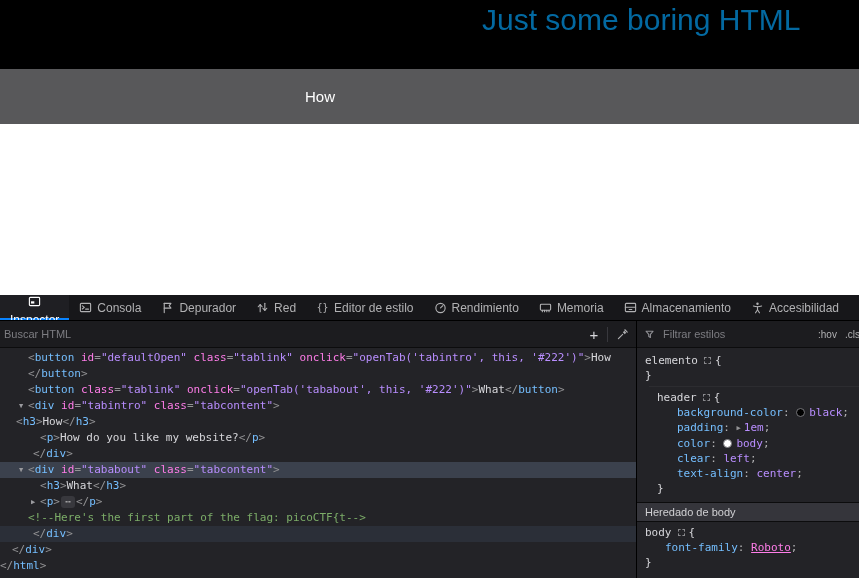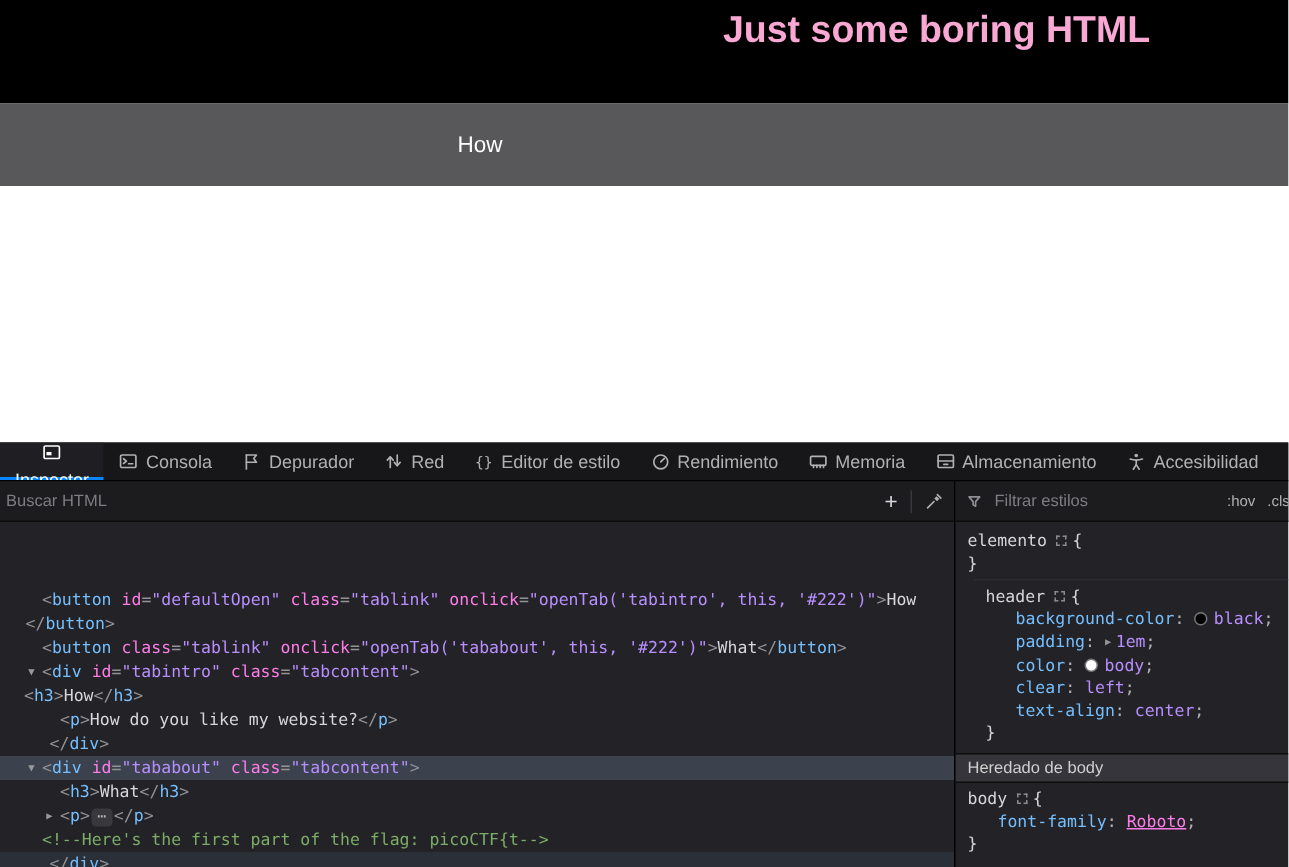"Just some boring HTML" .page-title { color: #f9a8d4 -> #0369a1; font-size: 25px -> 30px; font-weight: bold -> normal }
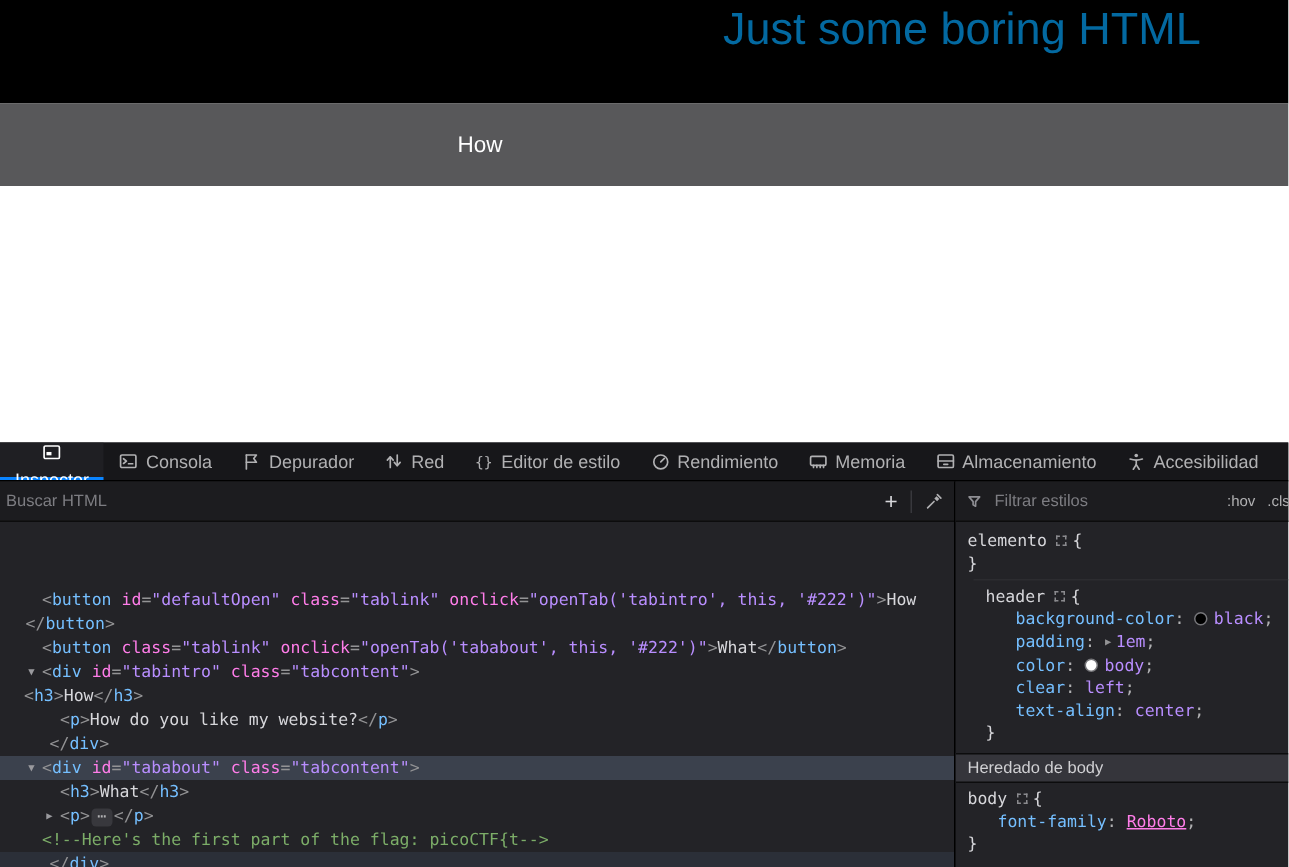"Buscar HTML" .dt-left { gap: 42px -> none }
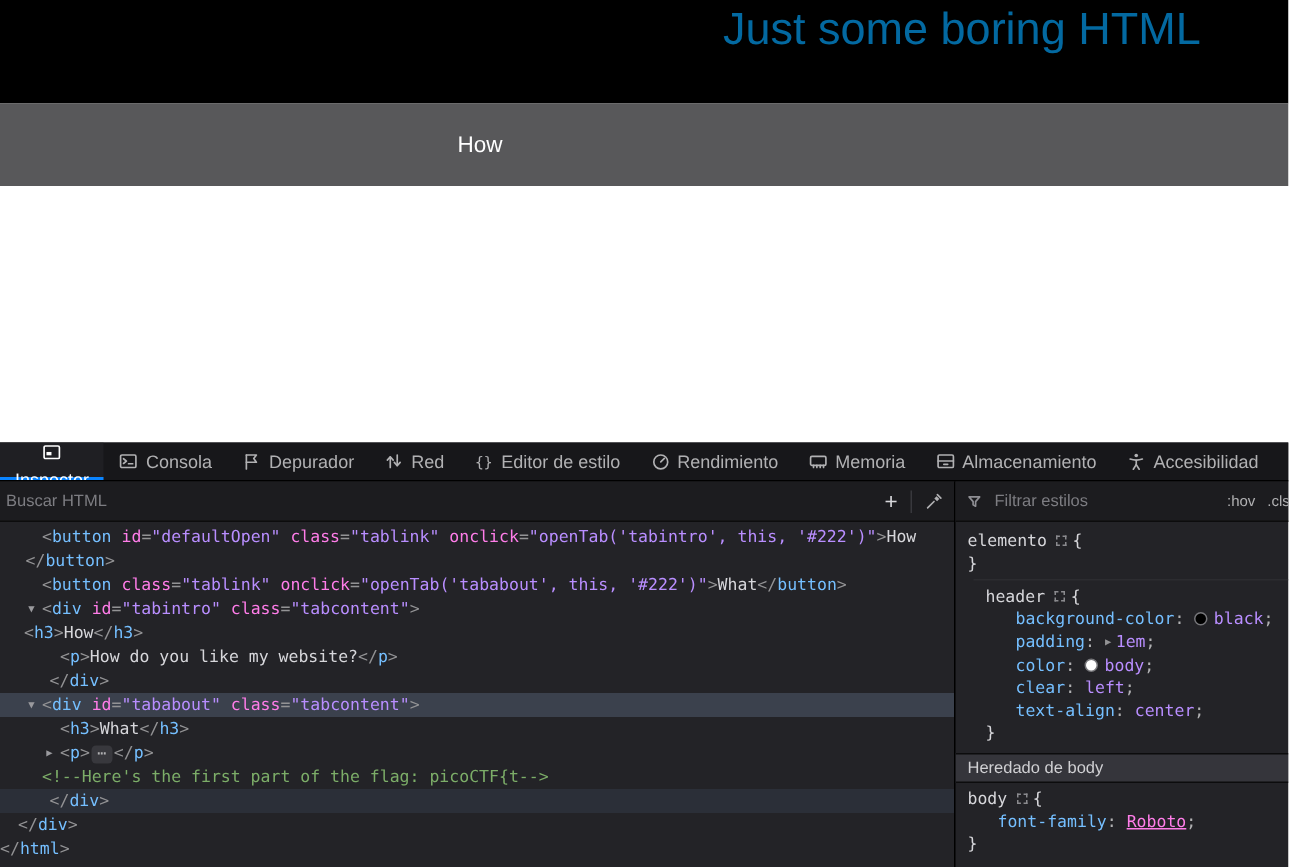"</button>" div.m-line { padding-left: 17px -> 28px }
